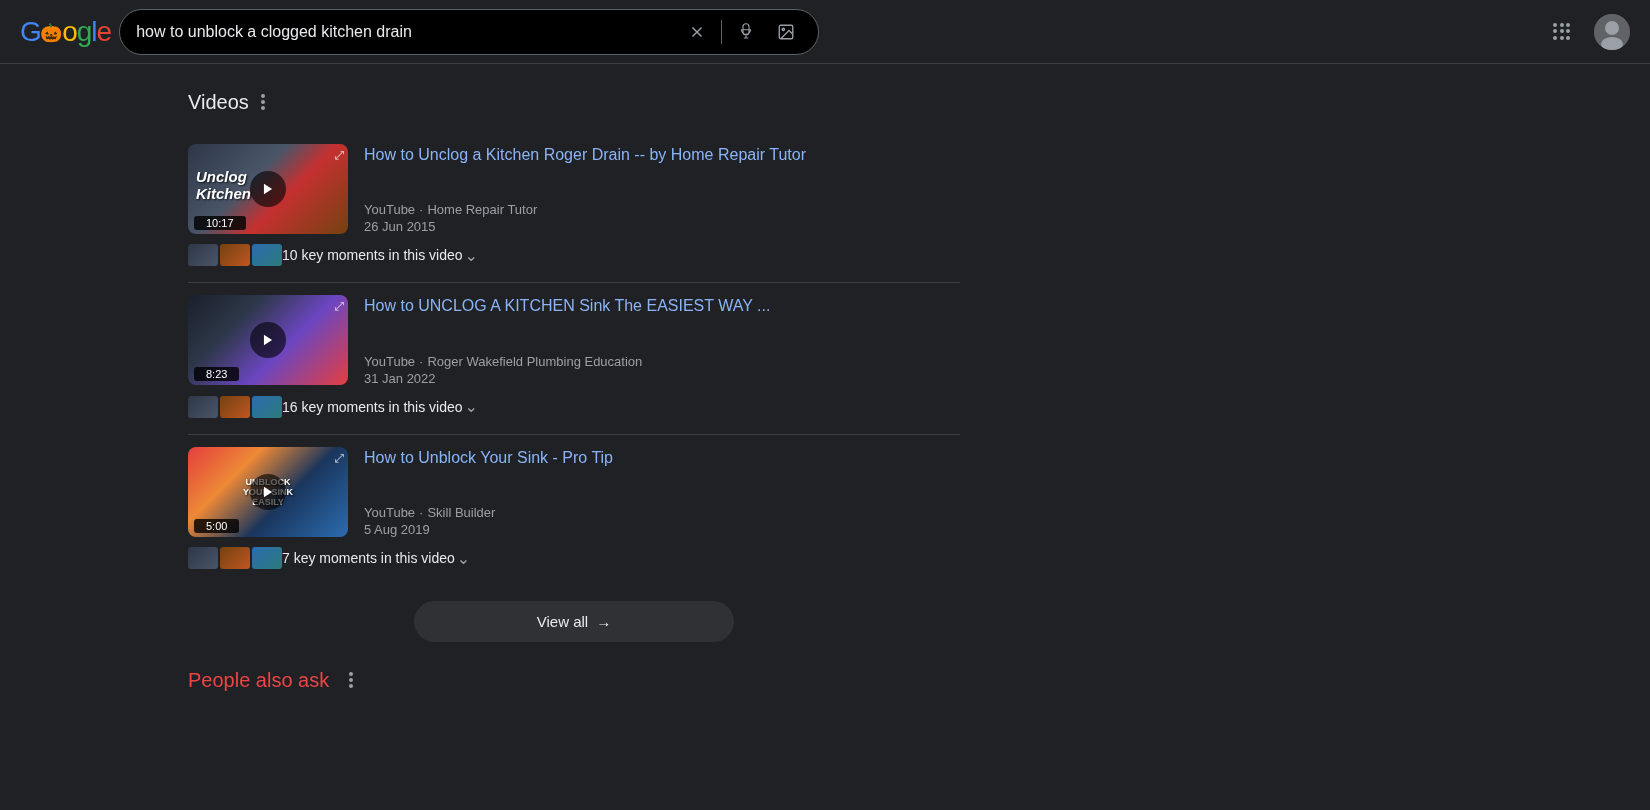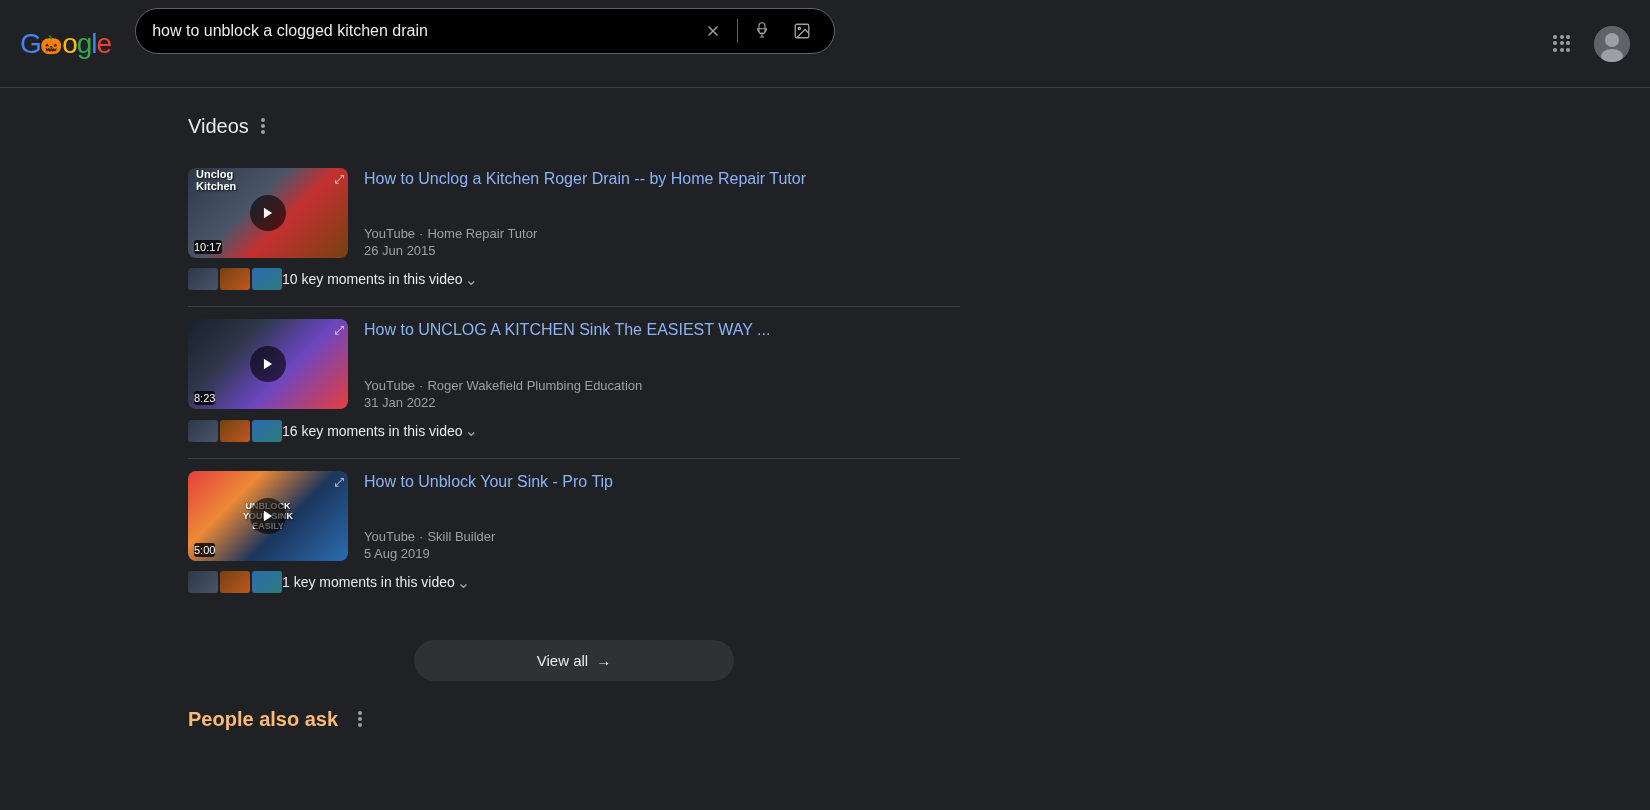"G🎃ogle" .header { align-items: none -> center; gap: 16px -> none; height: 88px -> 64px }
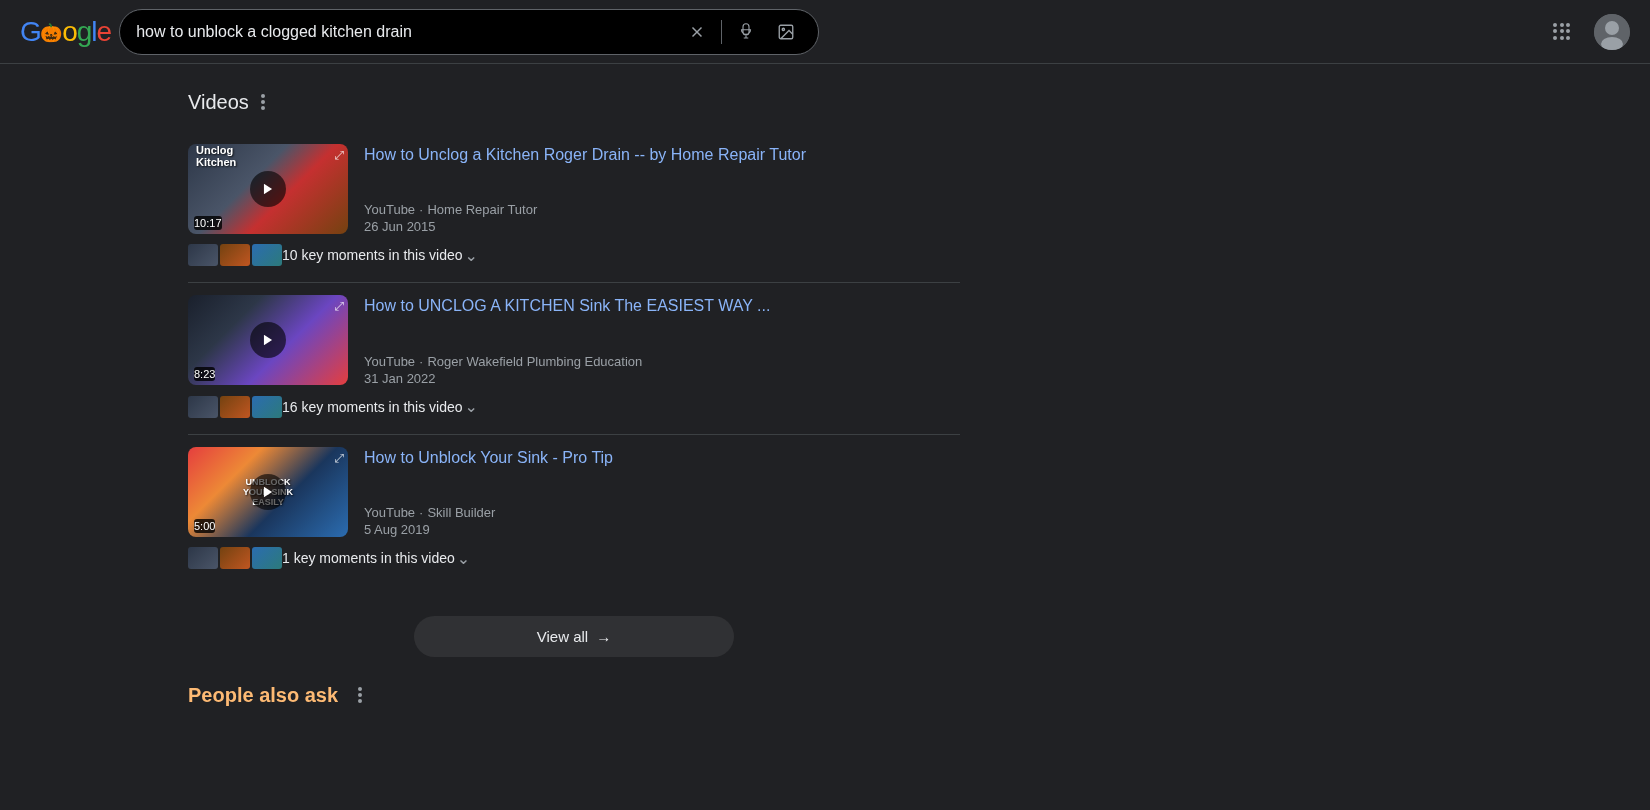"Unclog" .thumb-text { font-size: 11px -> 15px; font-style: none -> italic; top: 0 -> 24px }
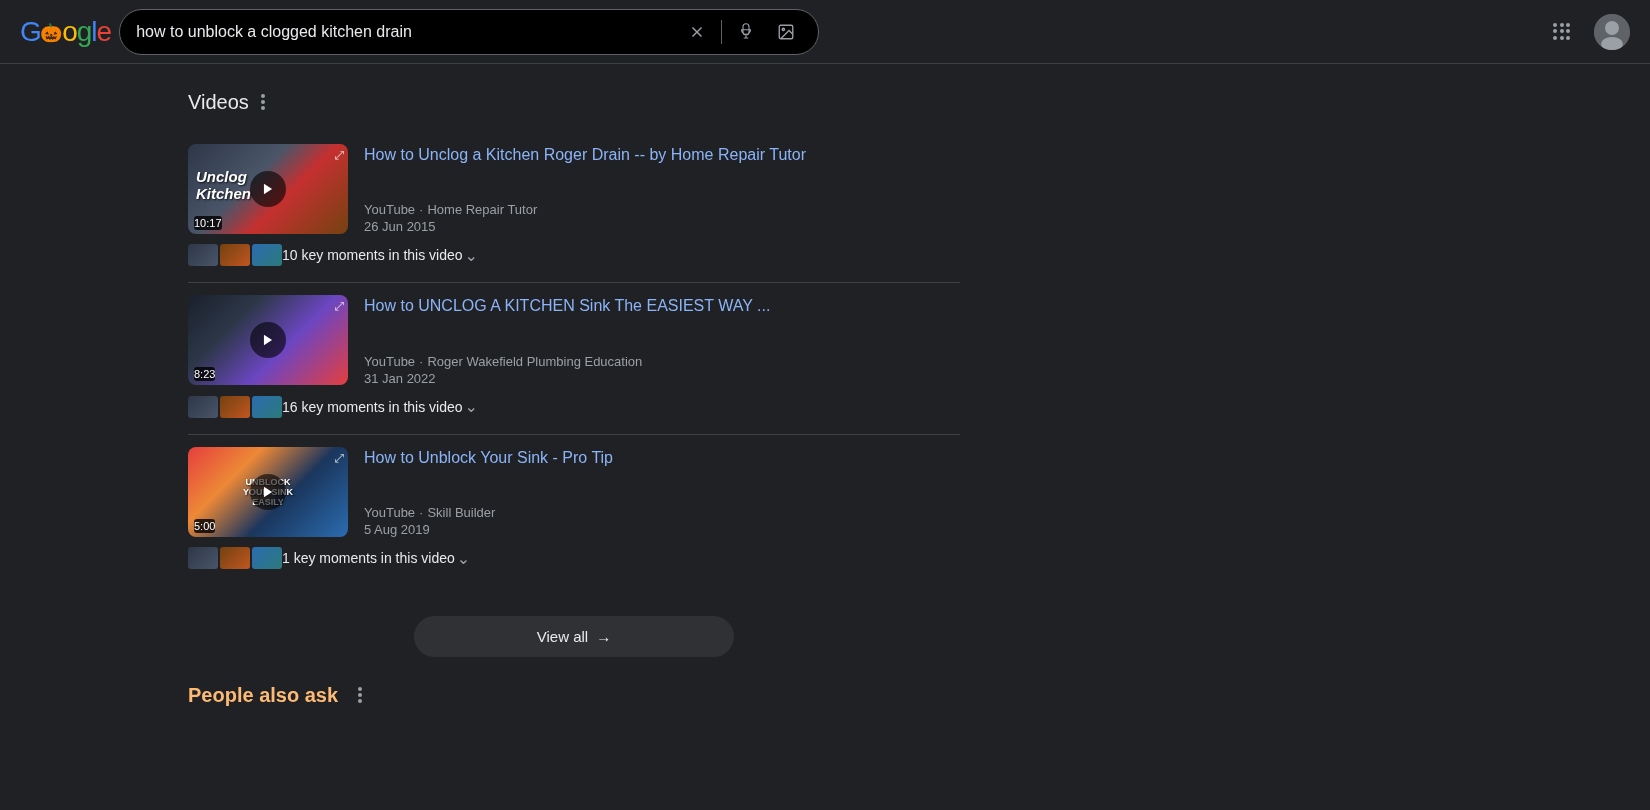"10:17" .duration-badge { padding: 1px 0 -> 1px 12px }
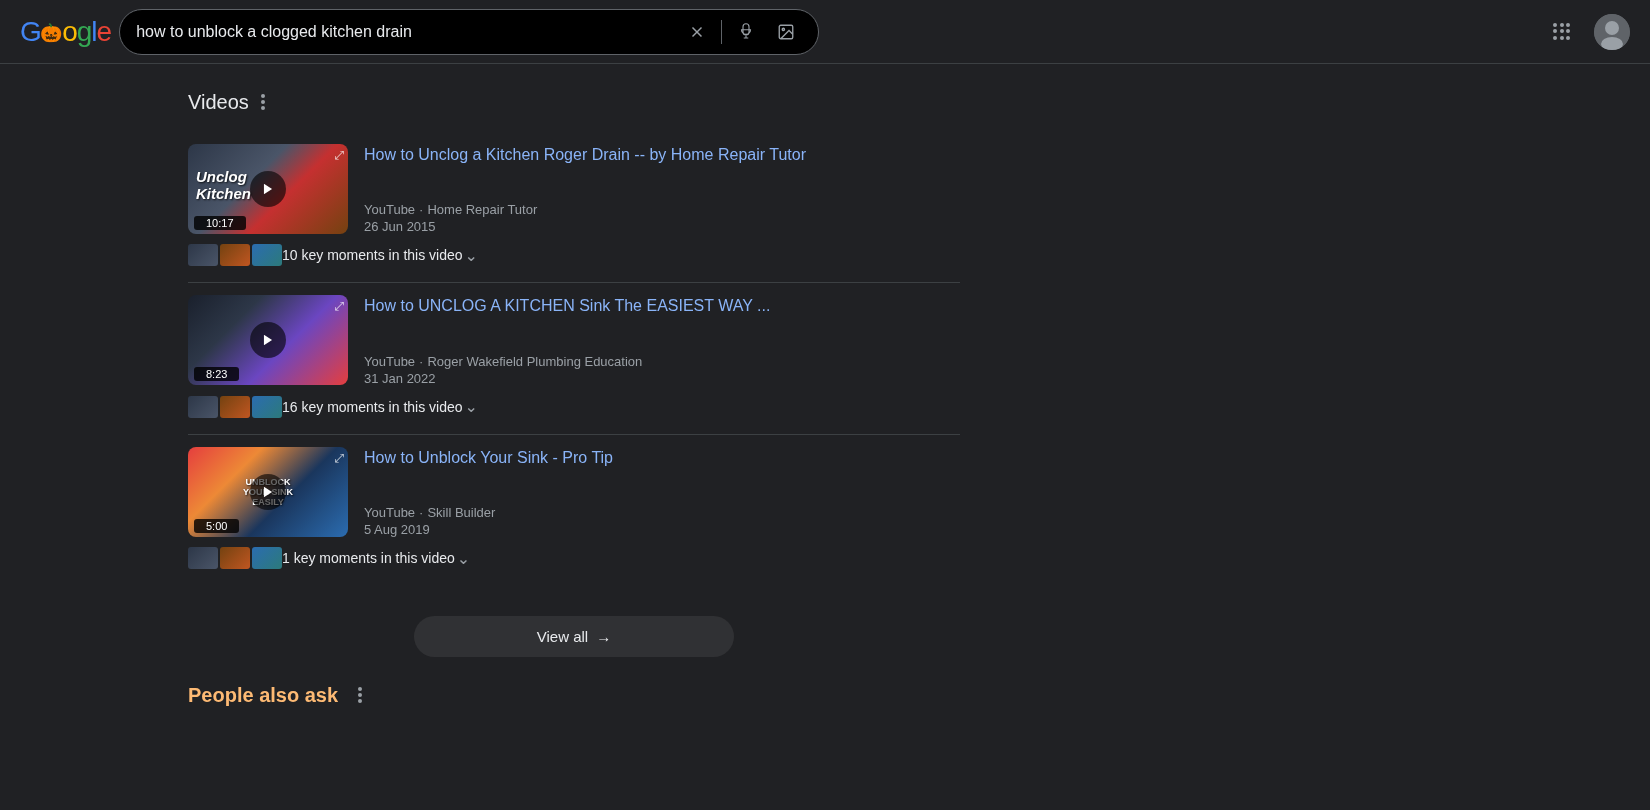"1 key moments in this" span.key-moments-text { text: 1 -> 7 }
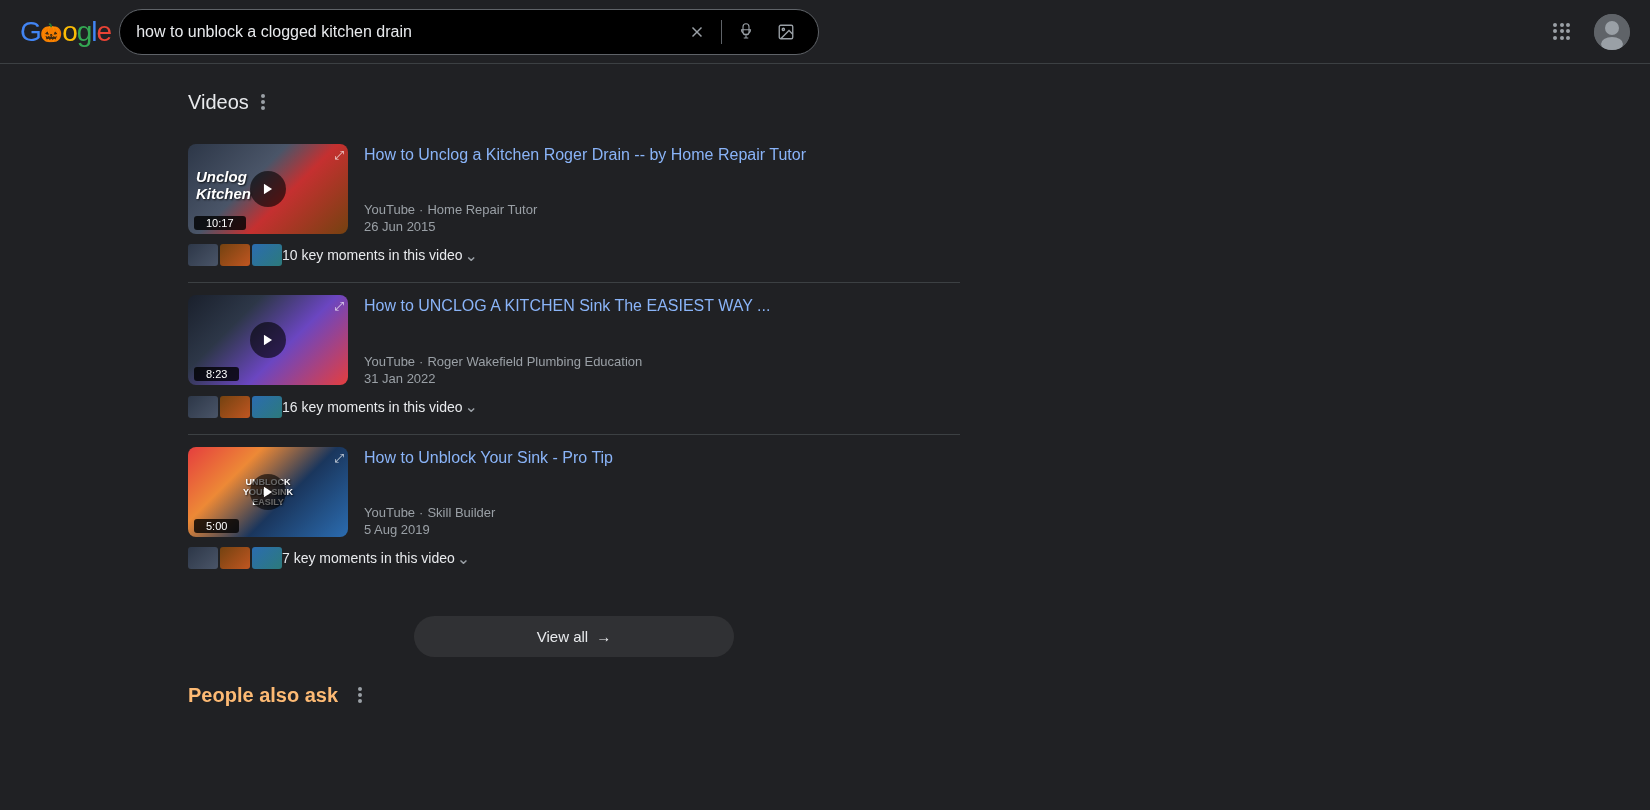"View all" .view-all-btn { margin-top: 15px -> none }
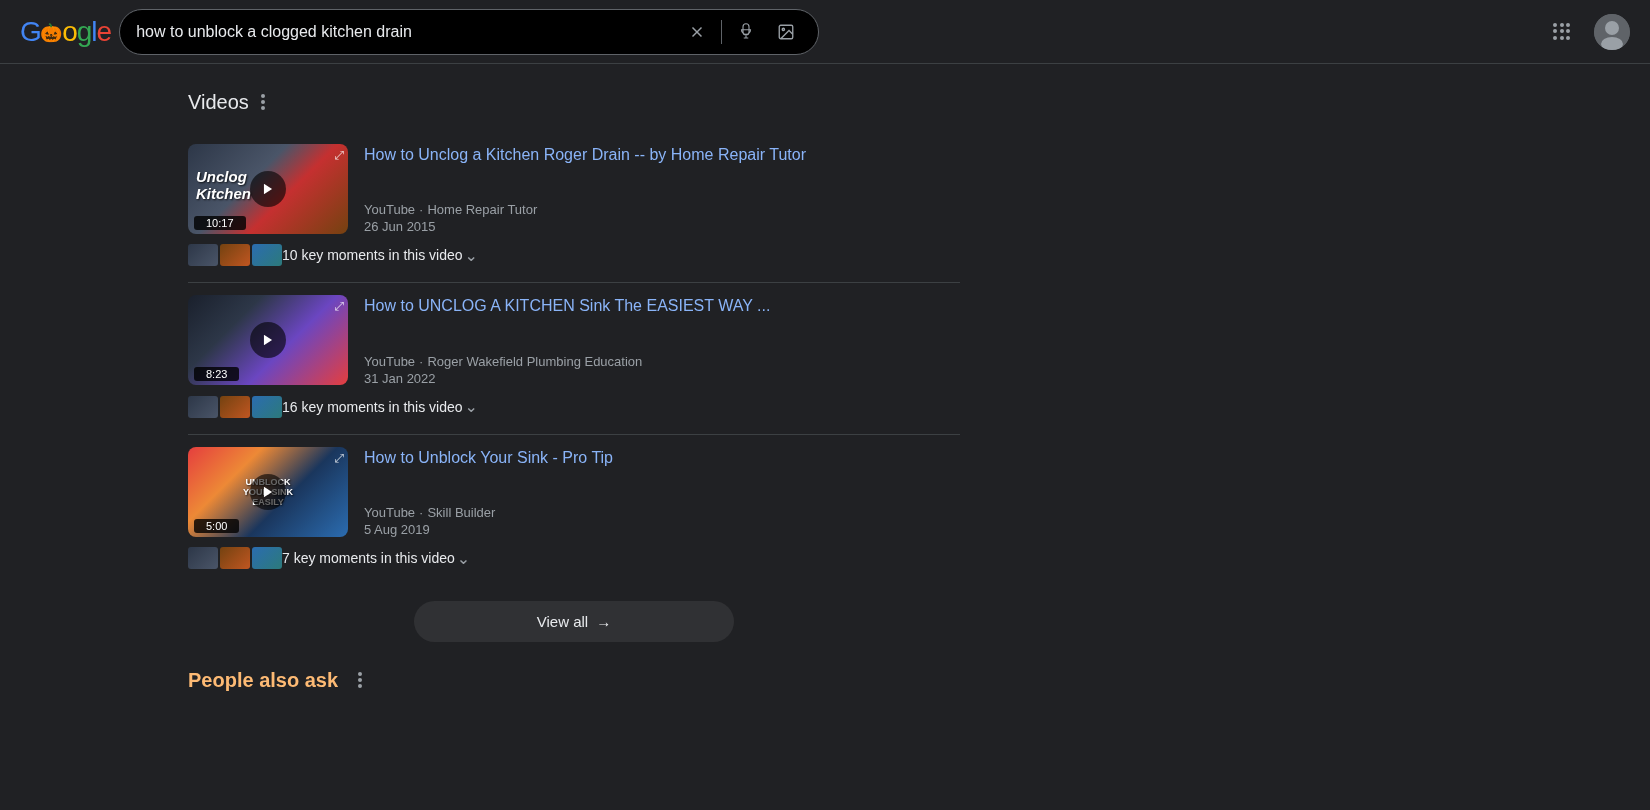"People also ask" .people-also-ask-title { color: #fdba74 -> #ef4444; font-weight: 700 -> 400 }
